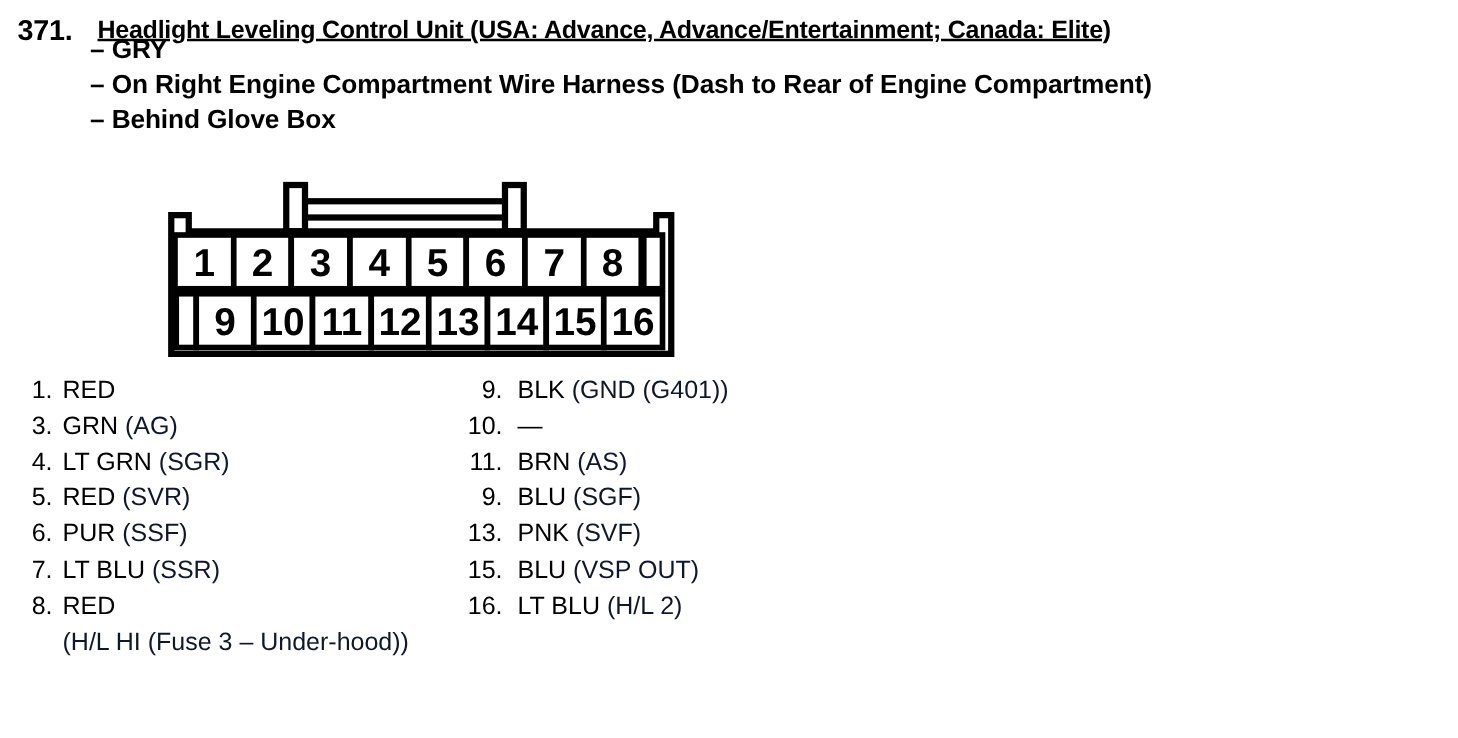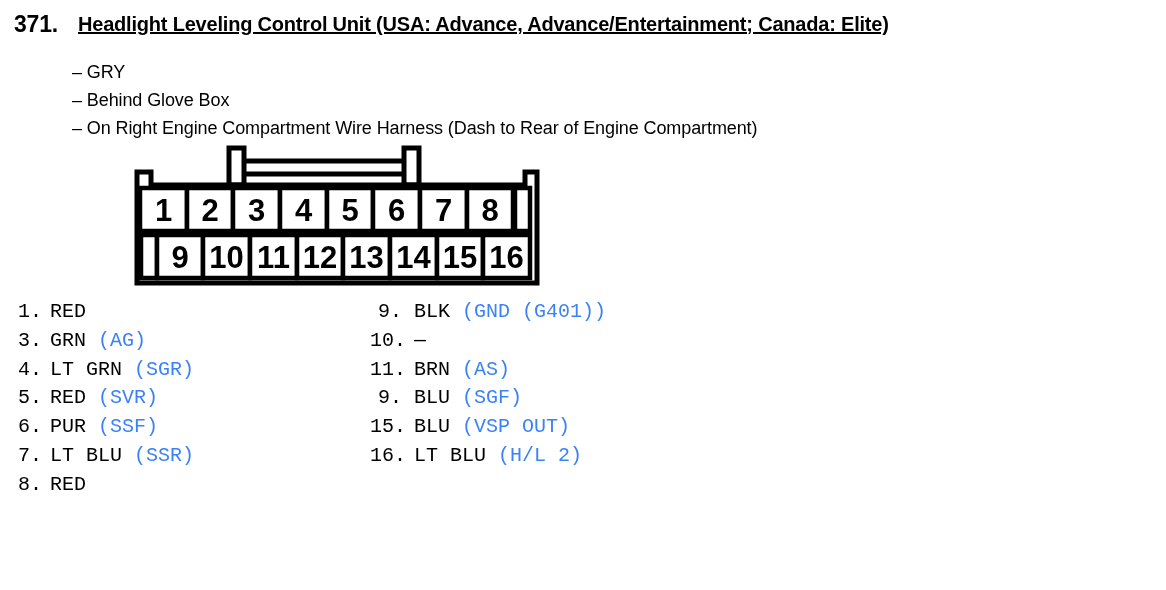"– GRY" .notes { font-size: 18px -> 21px; font-weight: none -> bold; top: 58px -> 26px }
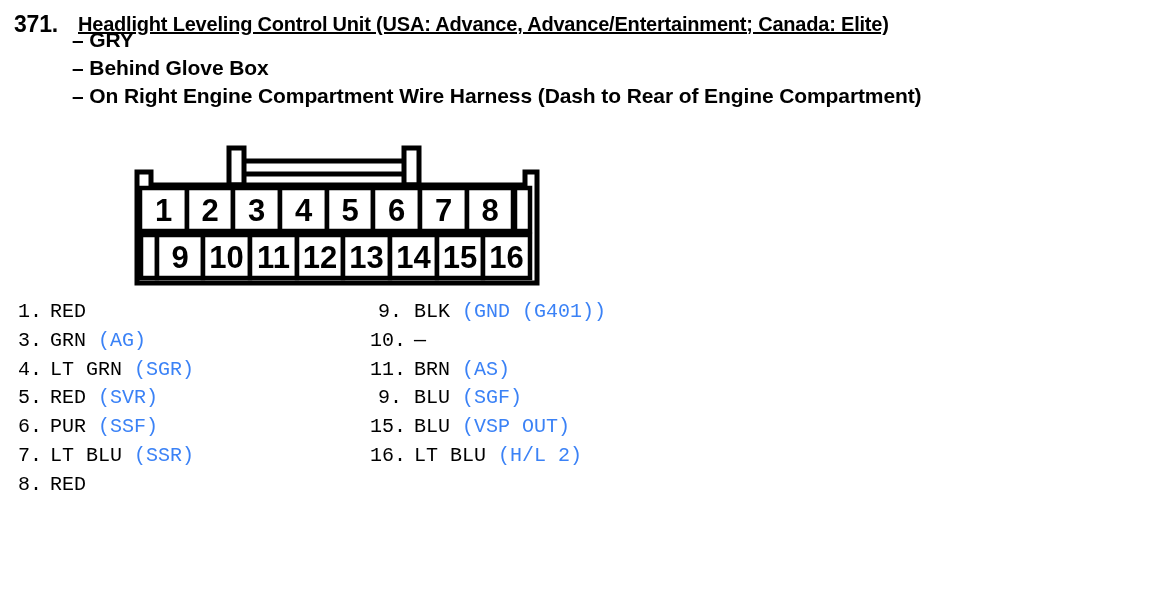"– Behind Glove Box" div.note { order: before "– On Right Engine Compartment" -> after "– On Right Engine Compartment" }
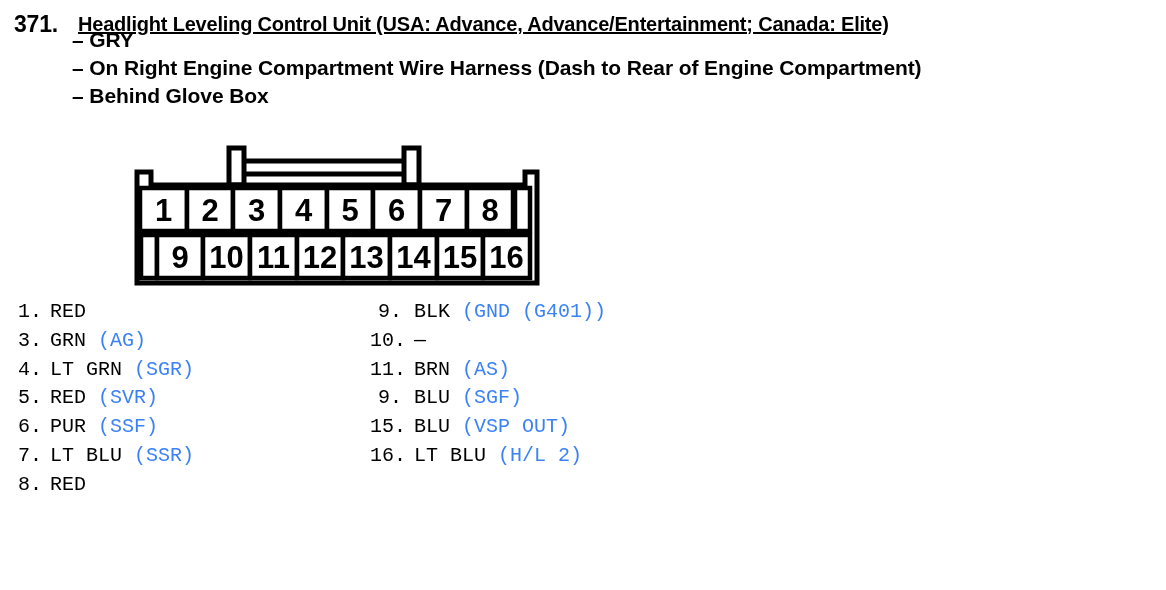"1. RED" .col { font-family: Liberation Mono, monospace -> none }
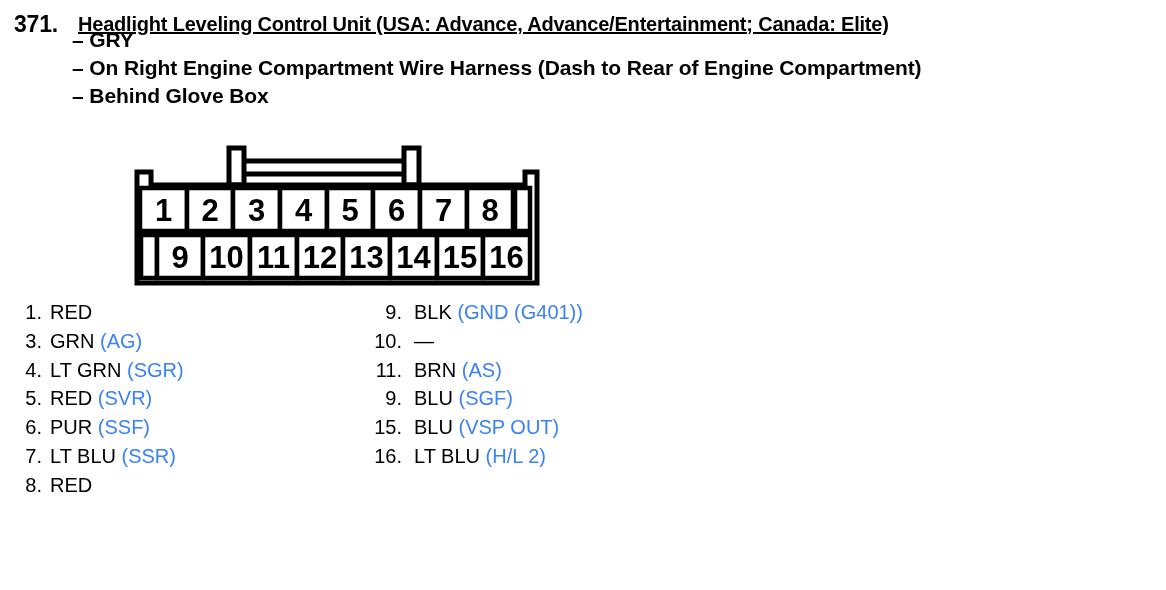"(GND (G401))" .signal { color: #3b82f6 -> #0f172a }
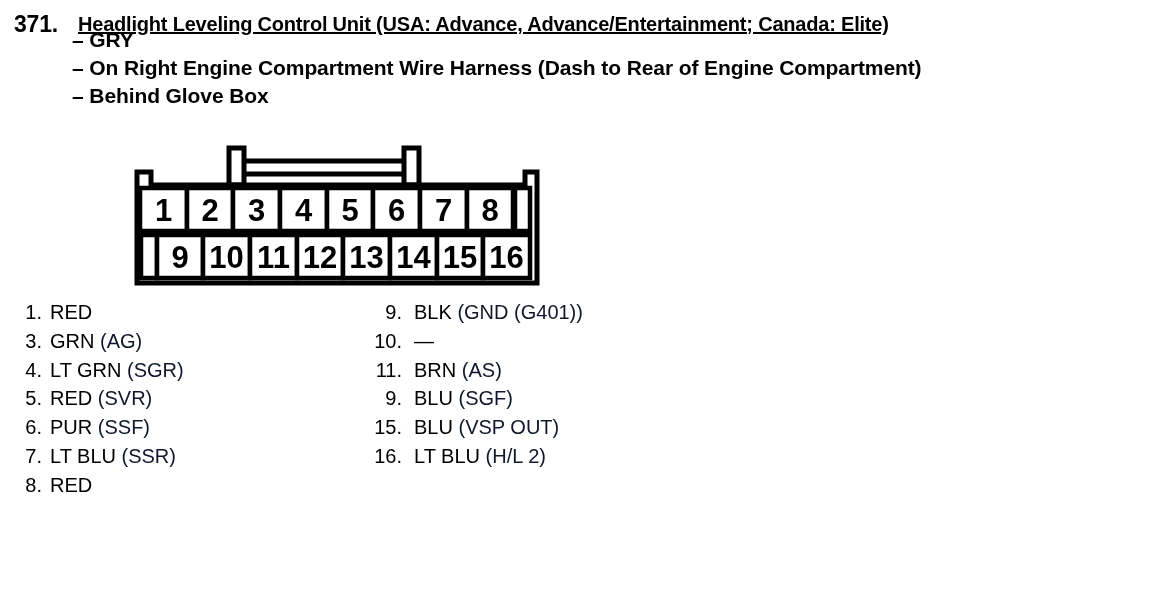"13. PNK (SVF)" div.pin-row { html: none -> <div> <span>13.</span><span>PNK</span> <span>(SVF)</span> </div> }
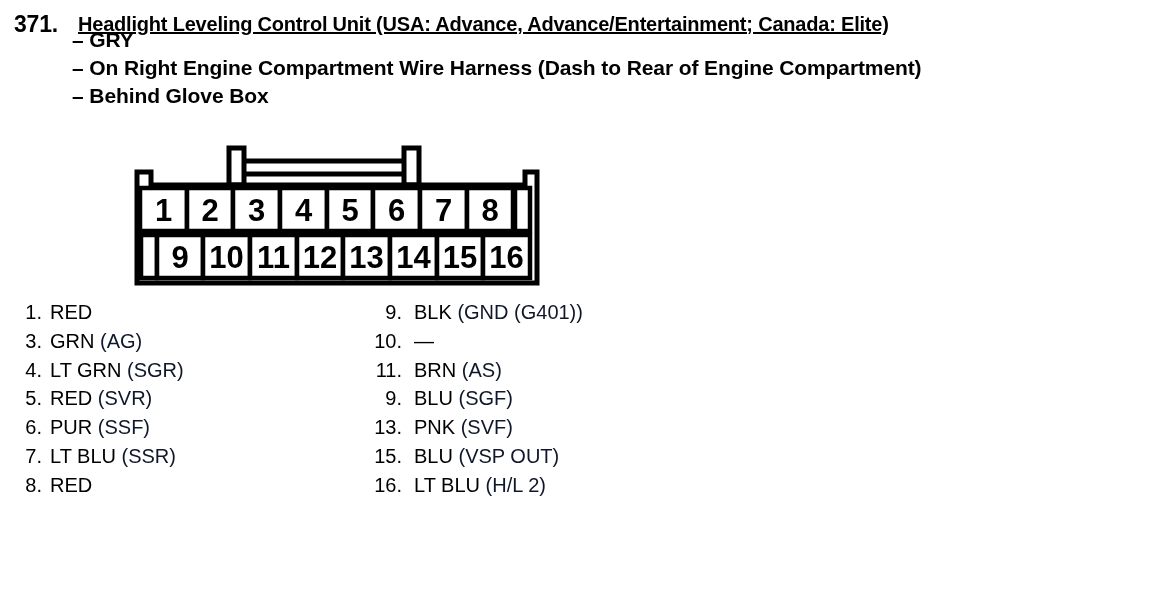"(H/L HI (Fuse 3 –" div.pin-row { html: none -> <div> <span></span><span>(H/L HI (Fuse 3 – Under-hood))</span> </div> }
